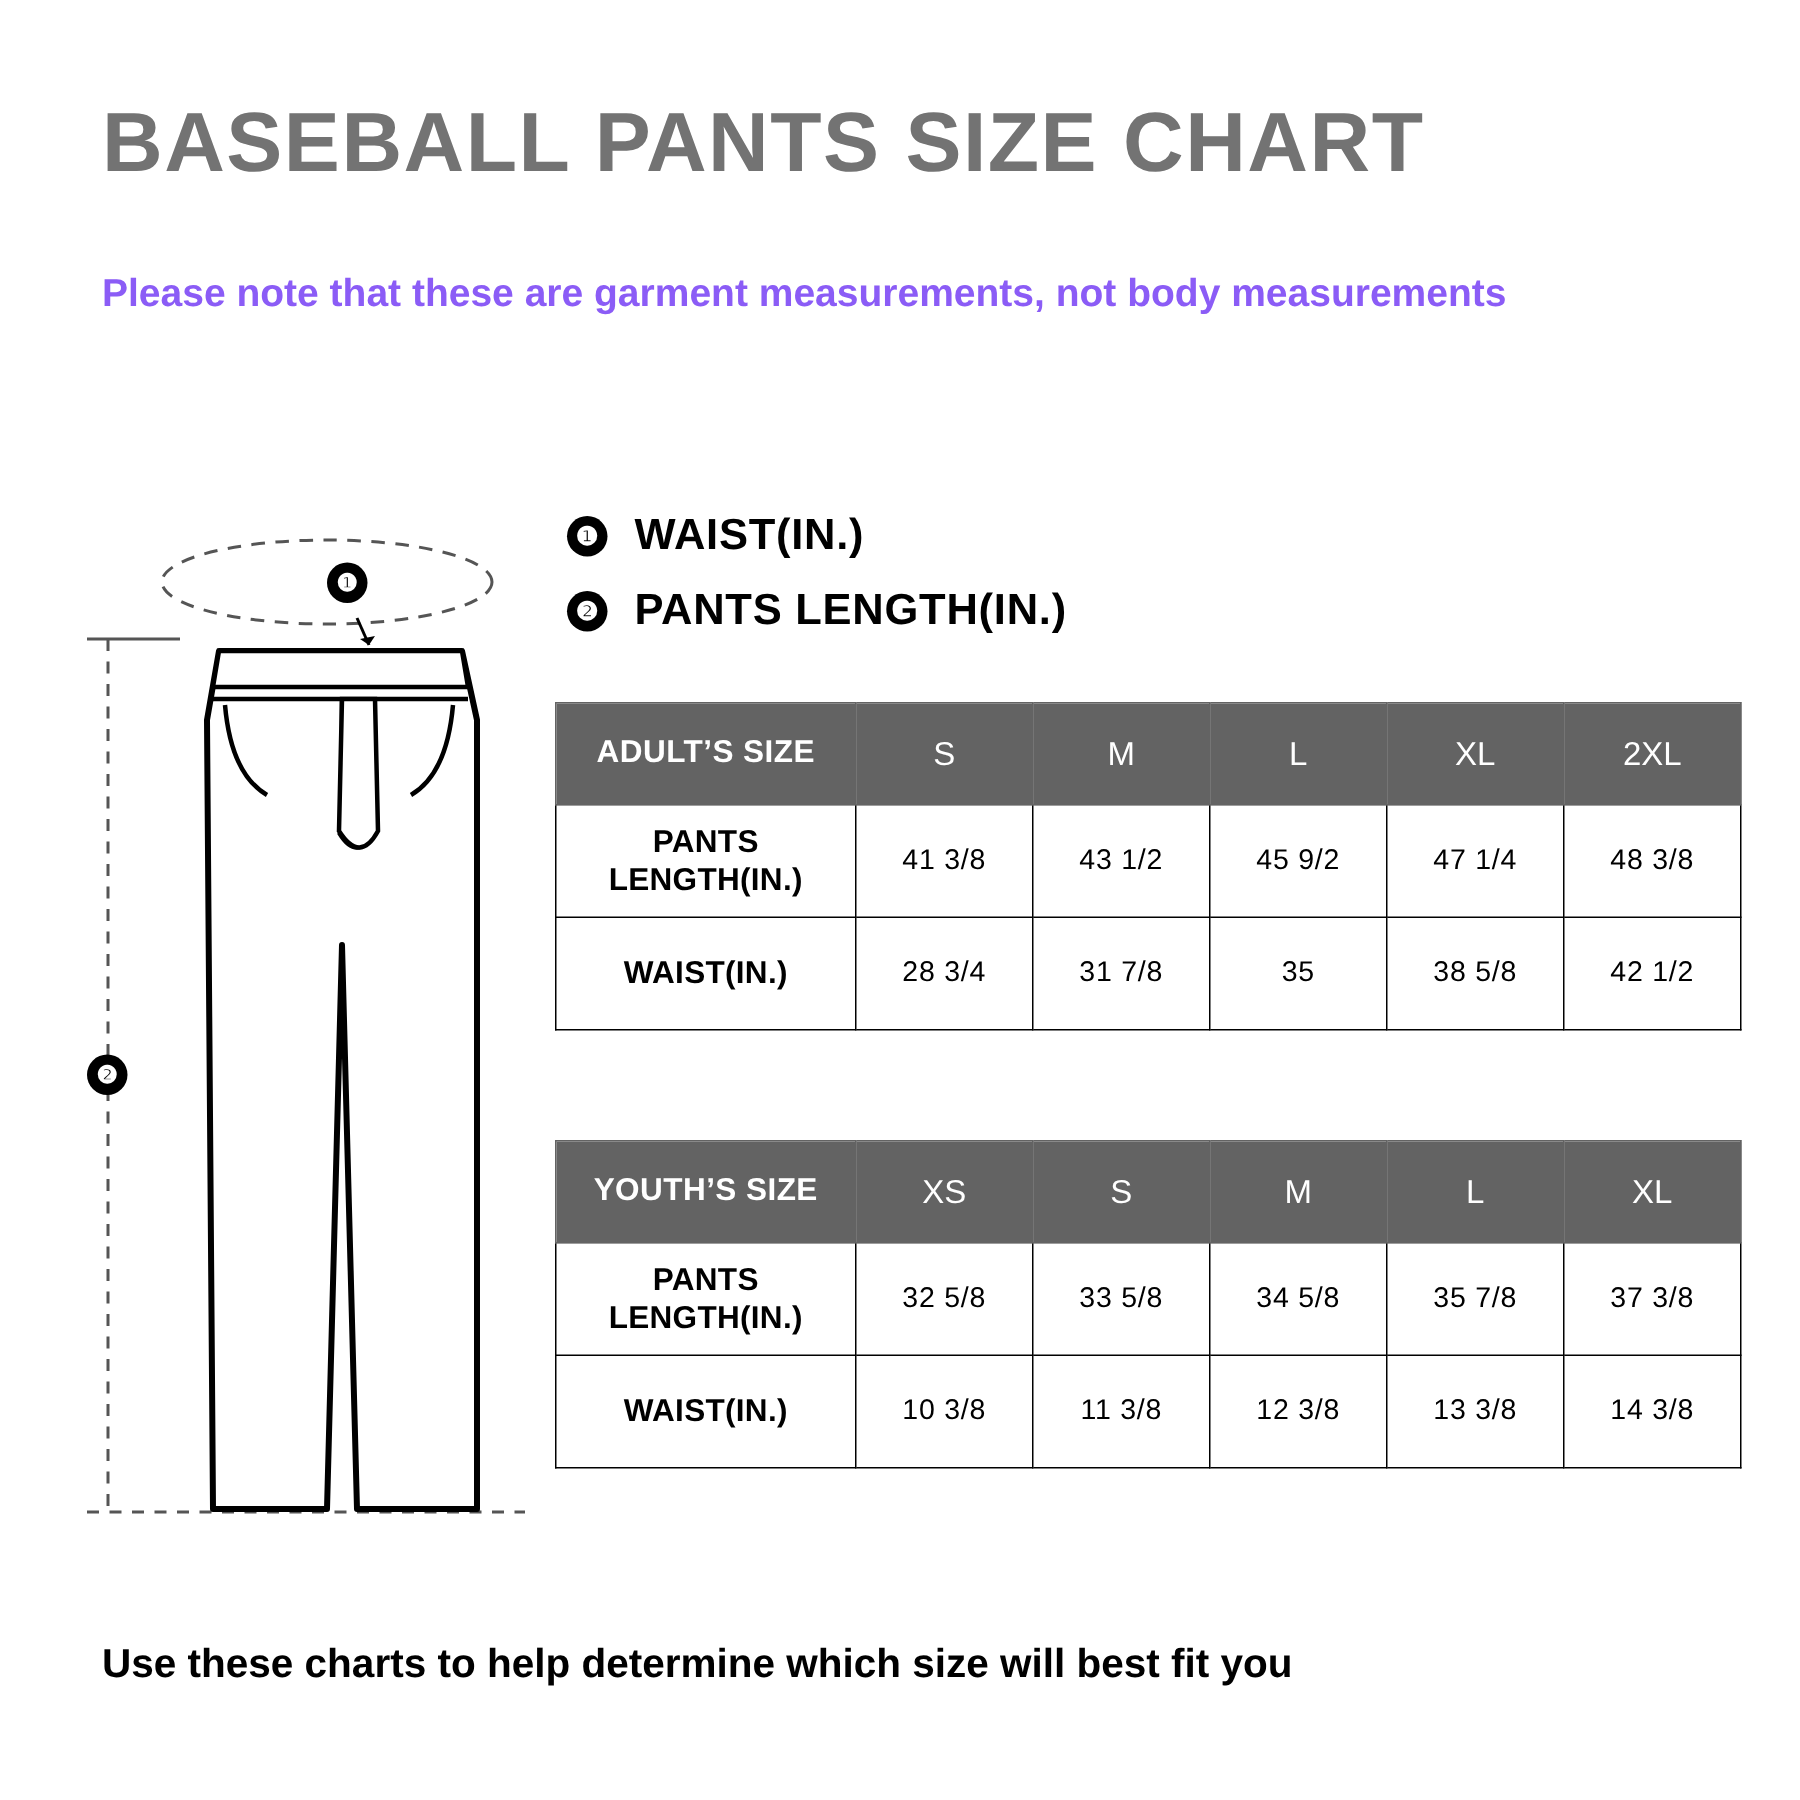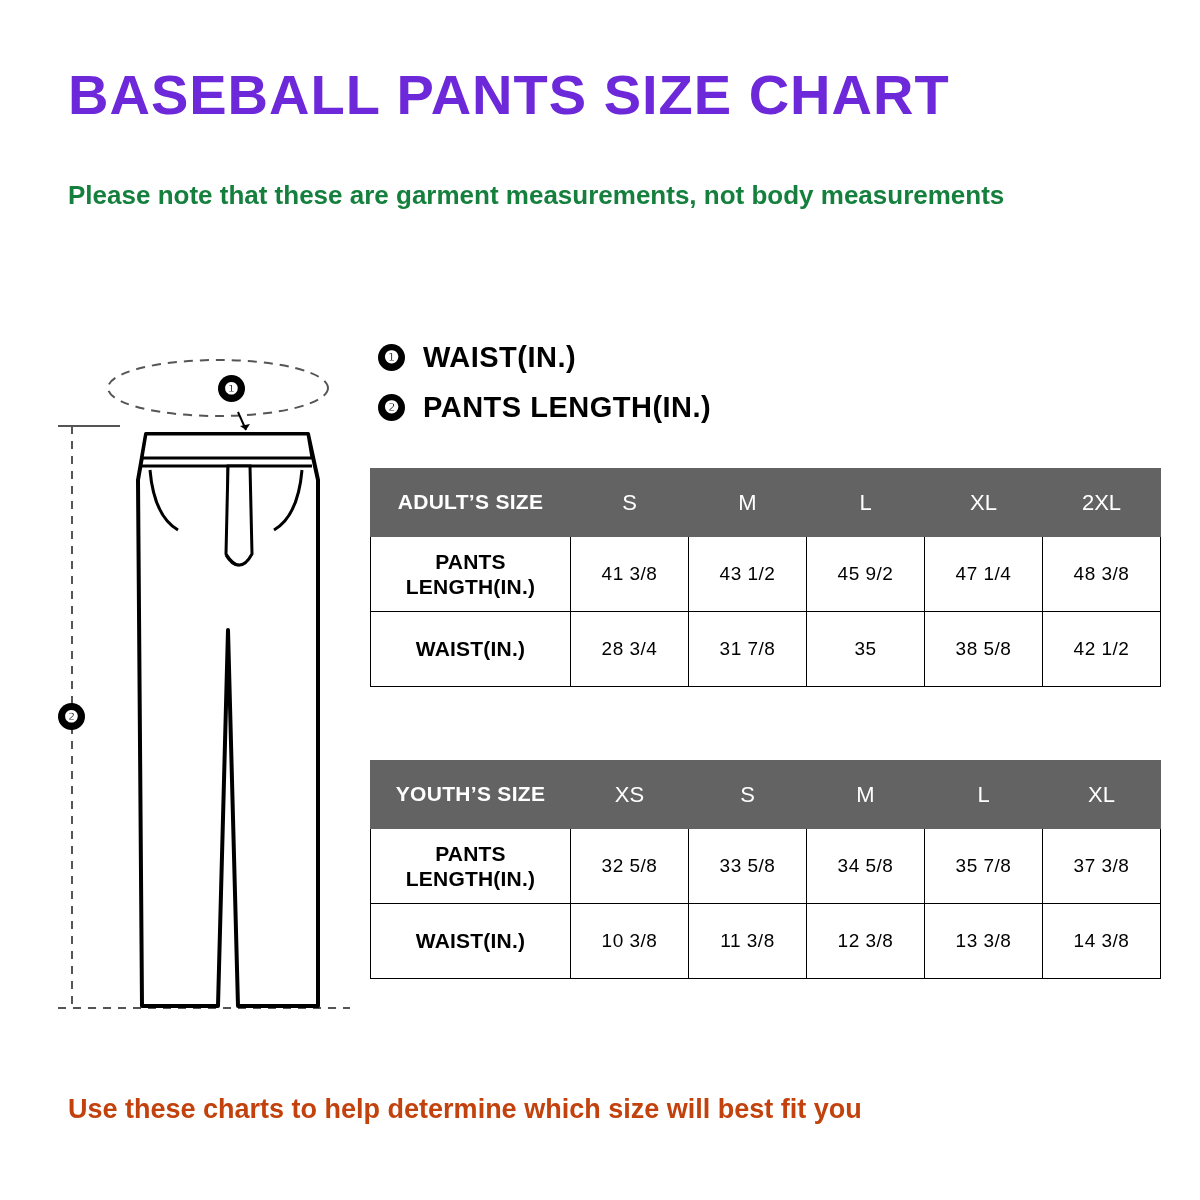"BASEBALL PANTS SIZE CHART" .title { color: #6d28d9 -> #737373 }
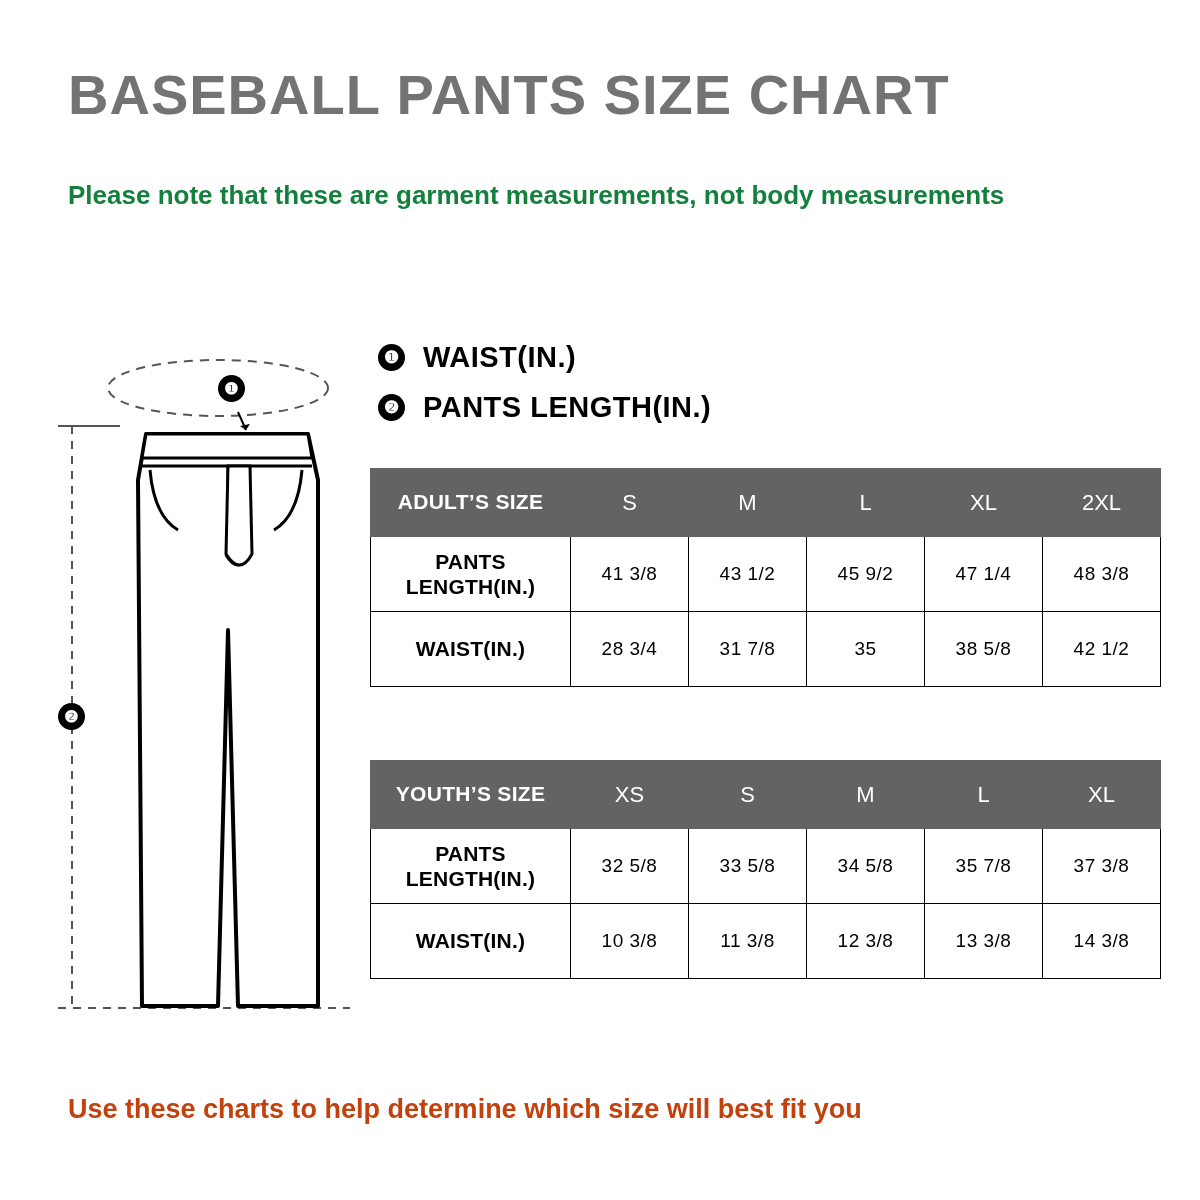"Please note that these are" .note { color: #15803d -> #8b5cf6 }
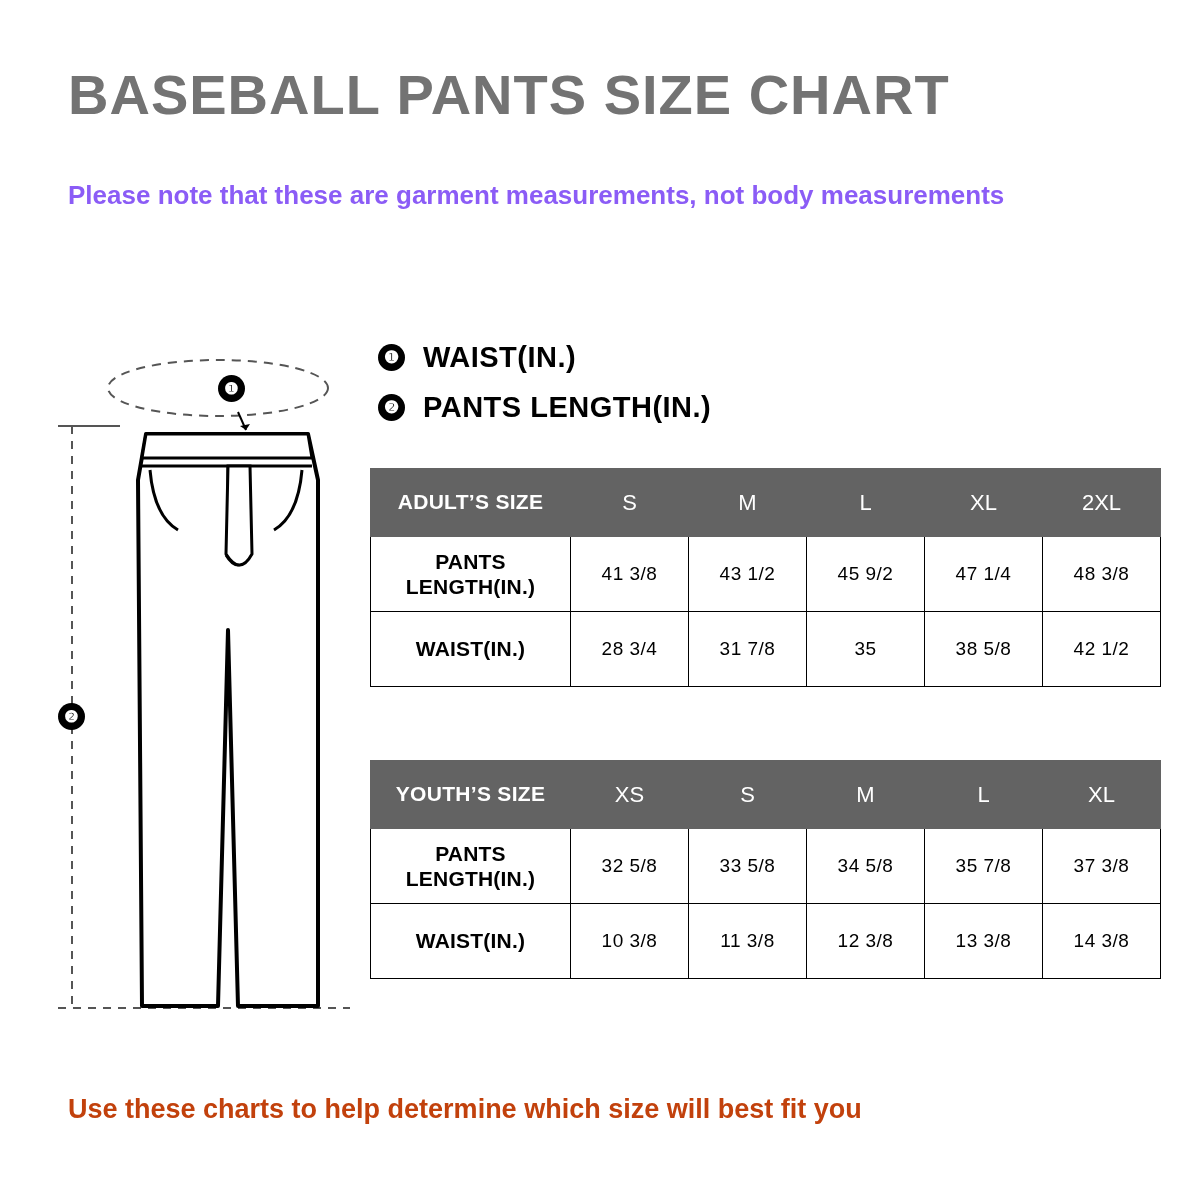"Use these charts to help" .footer-note { color: #c2410c -> #000000 }
